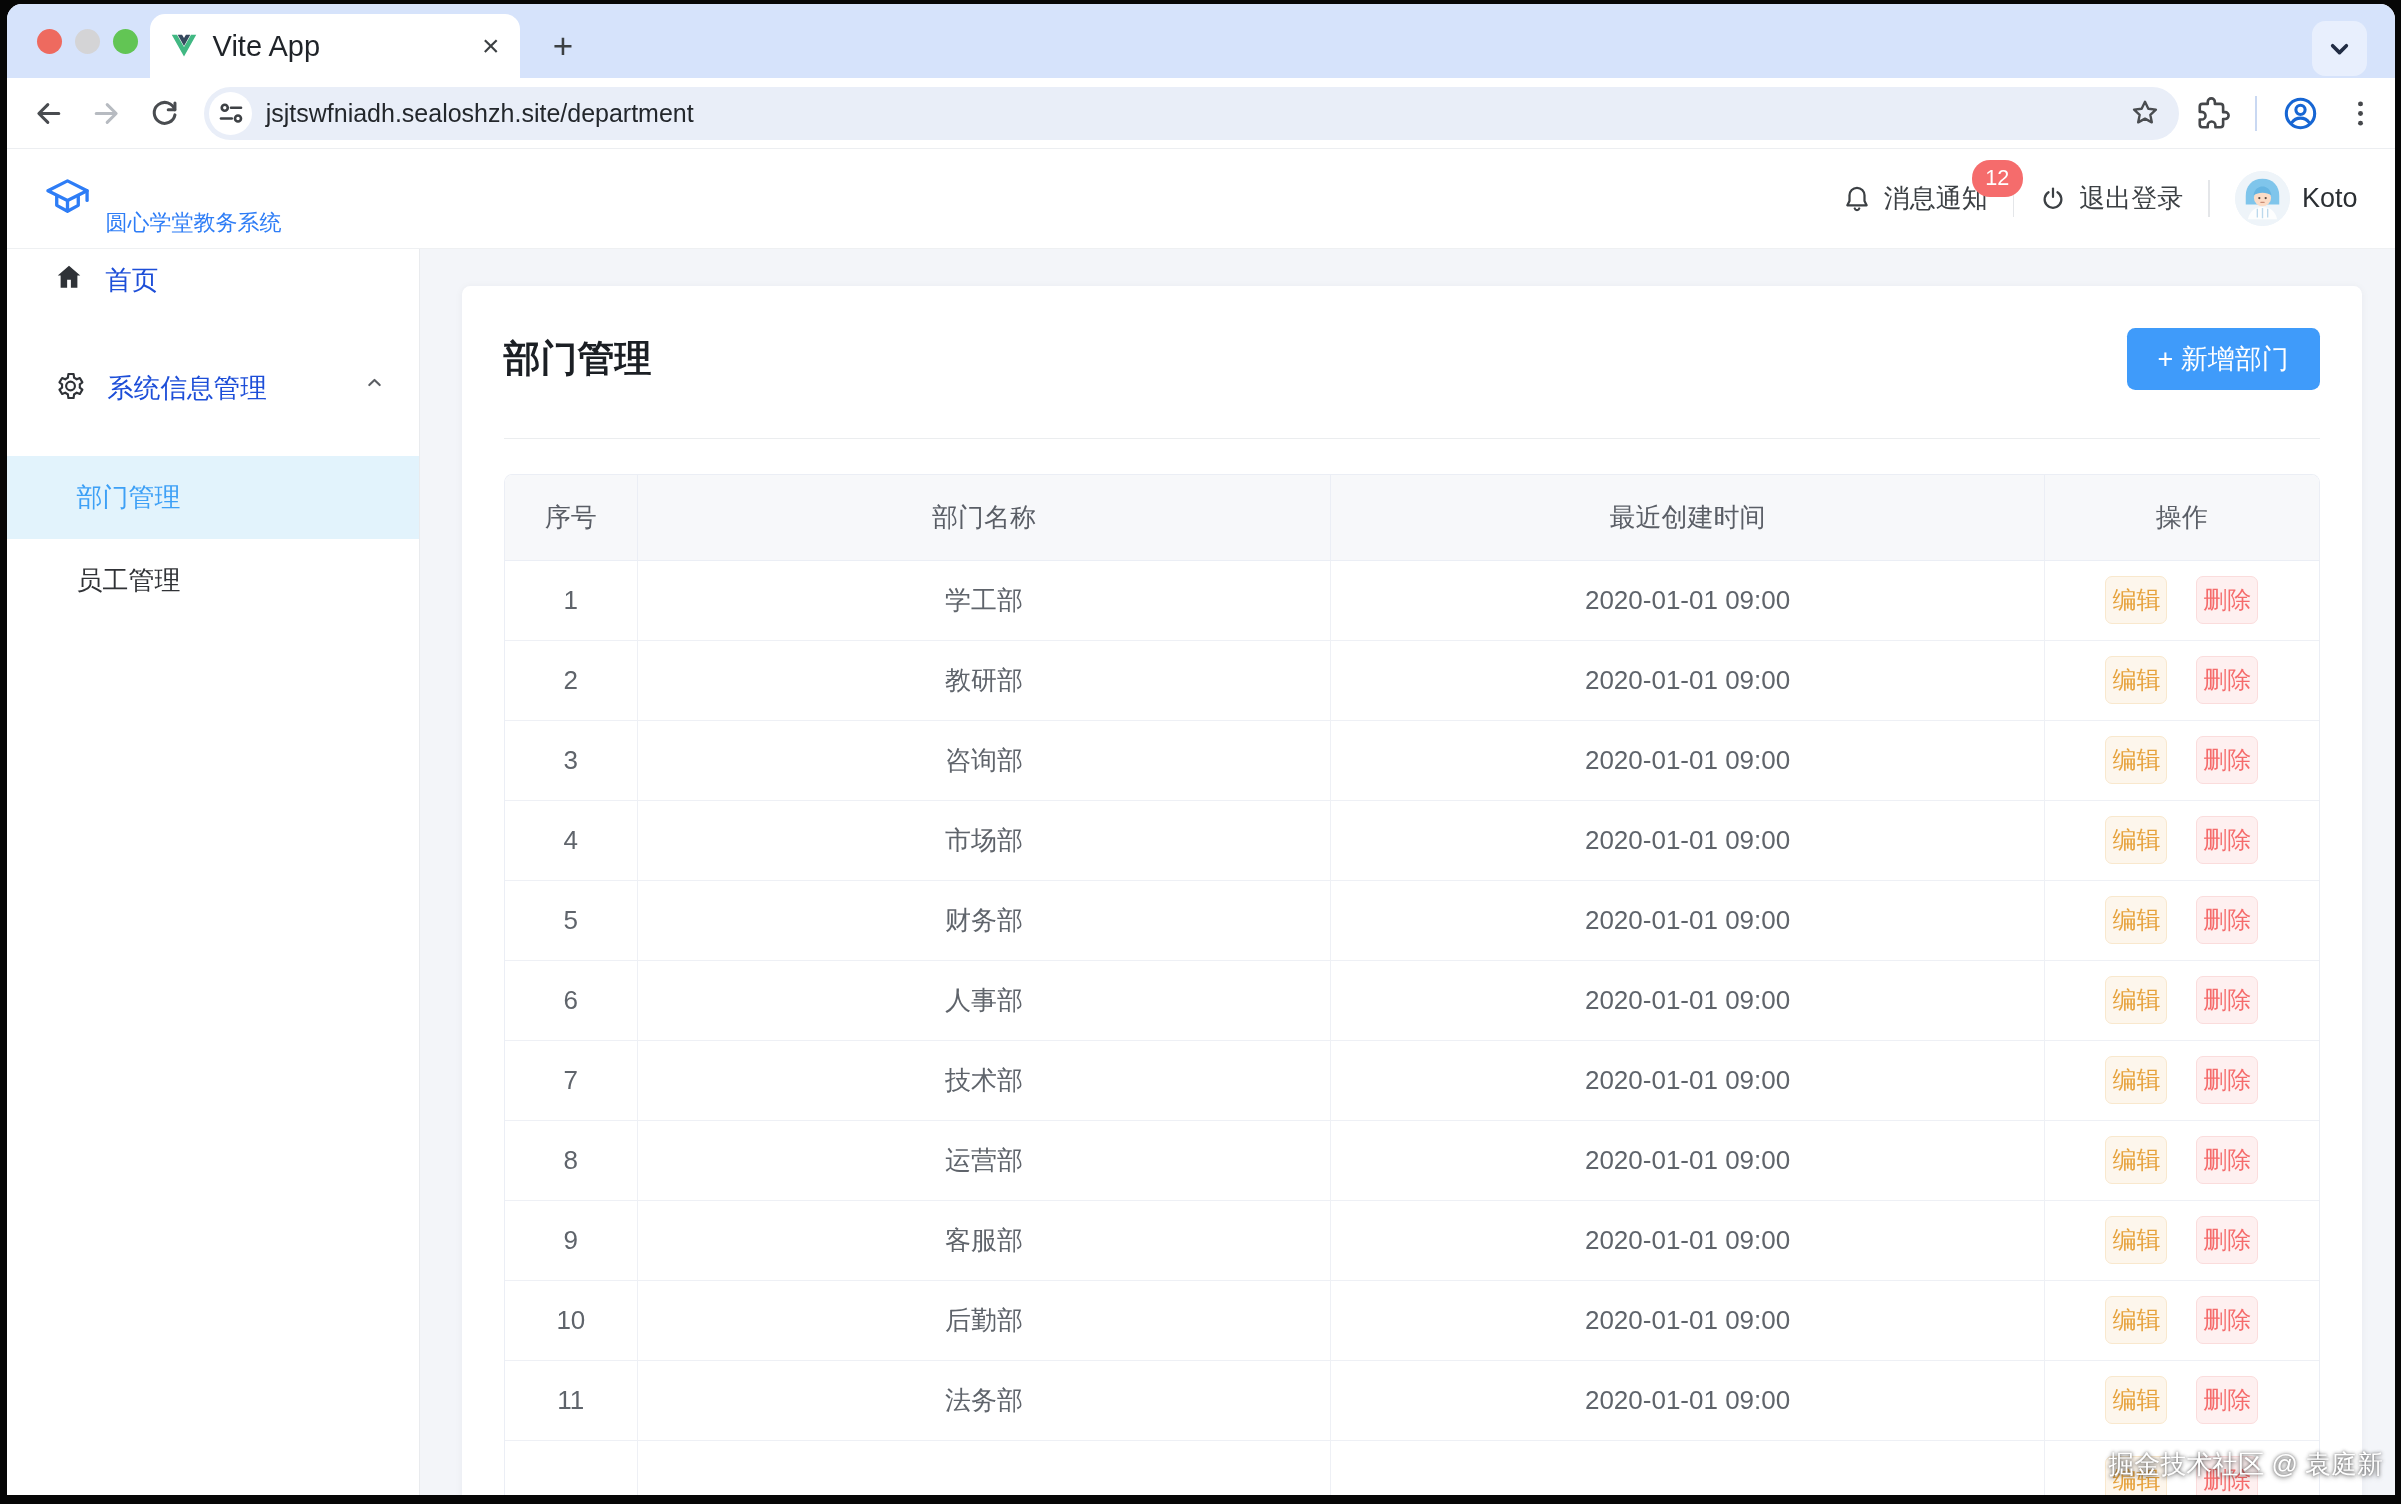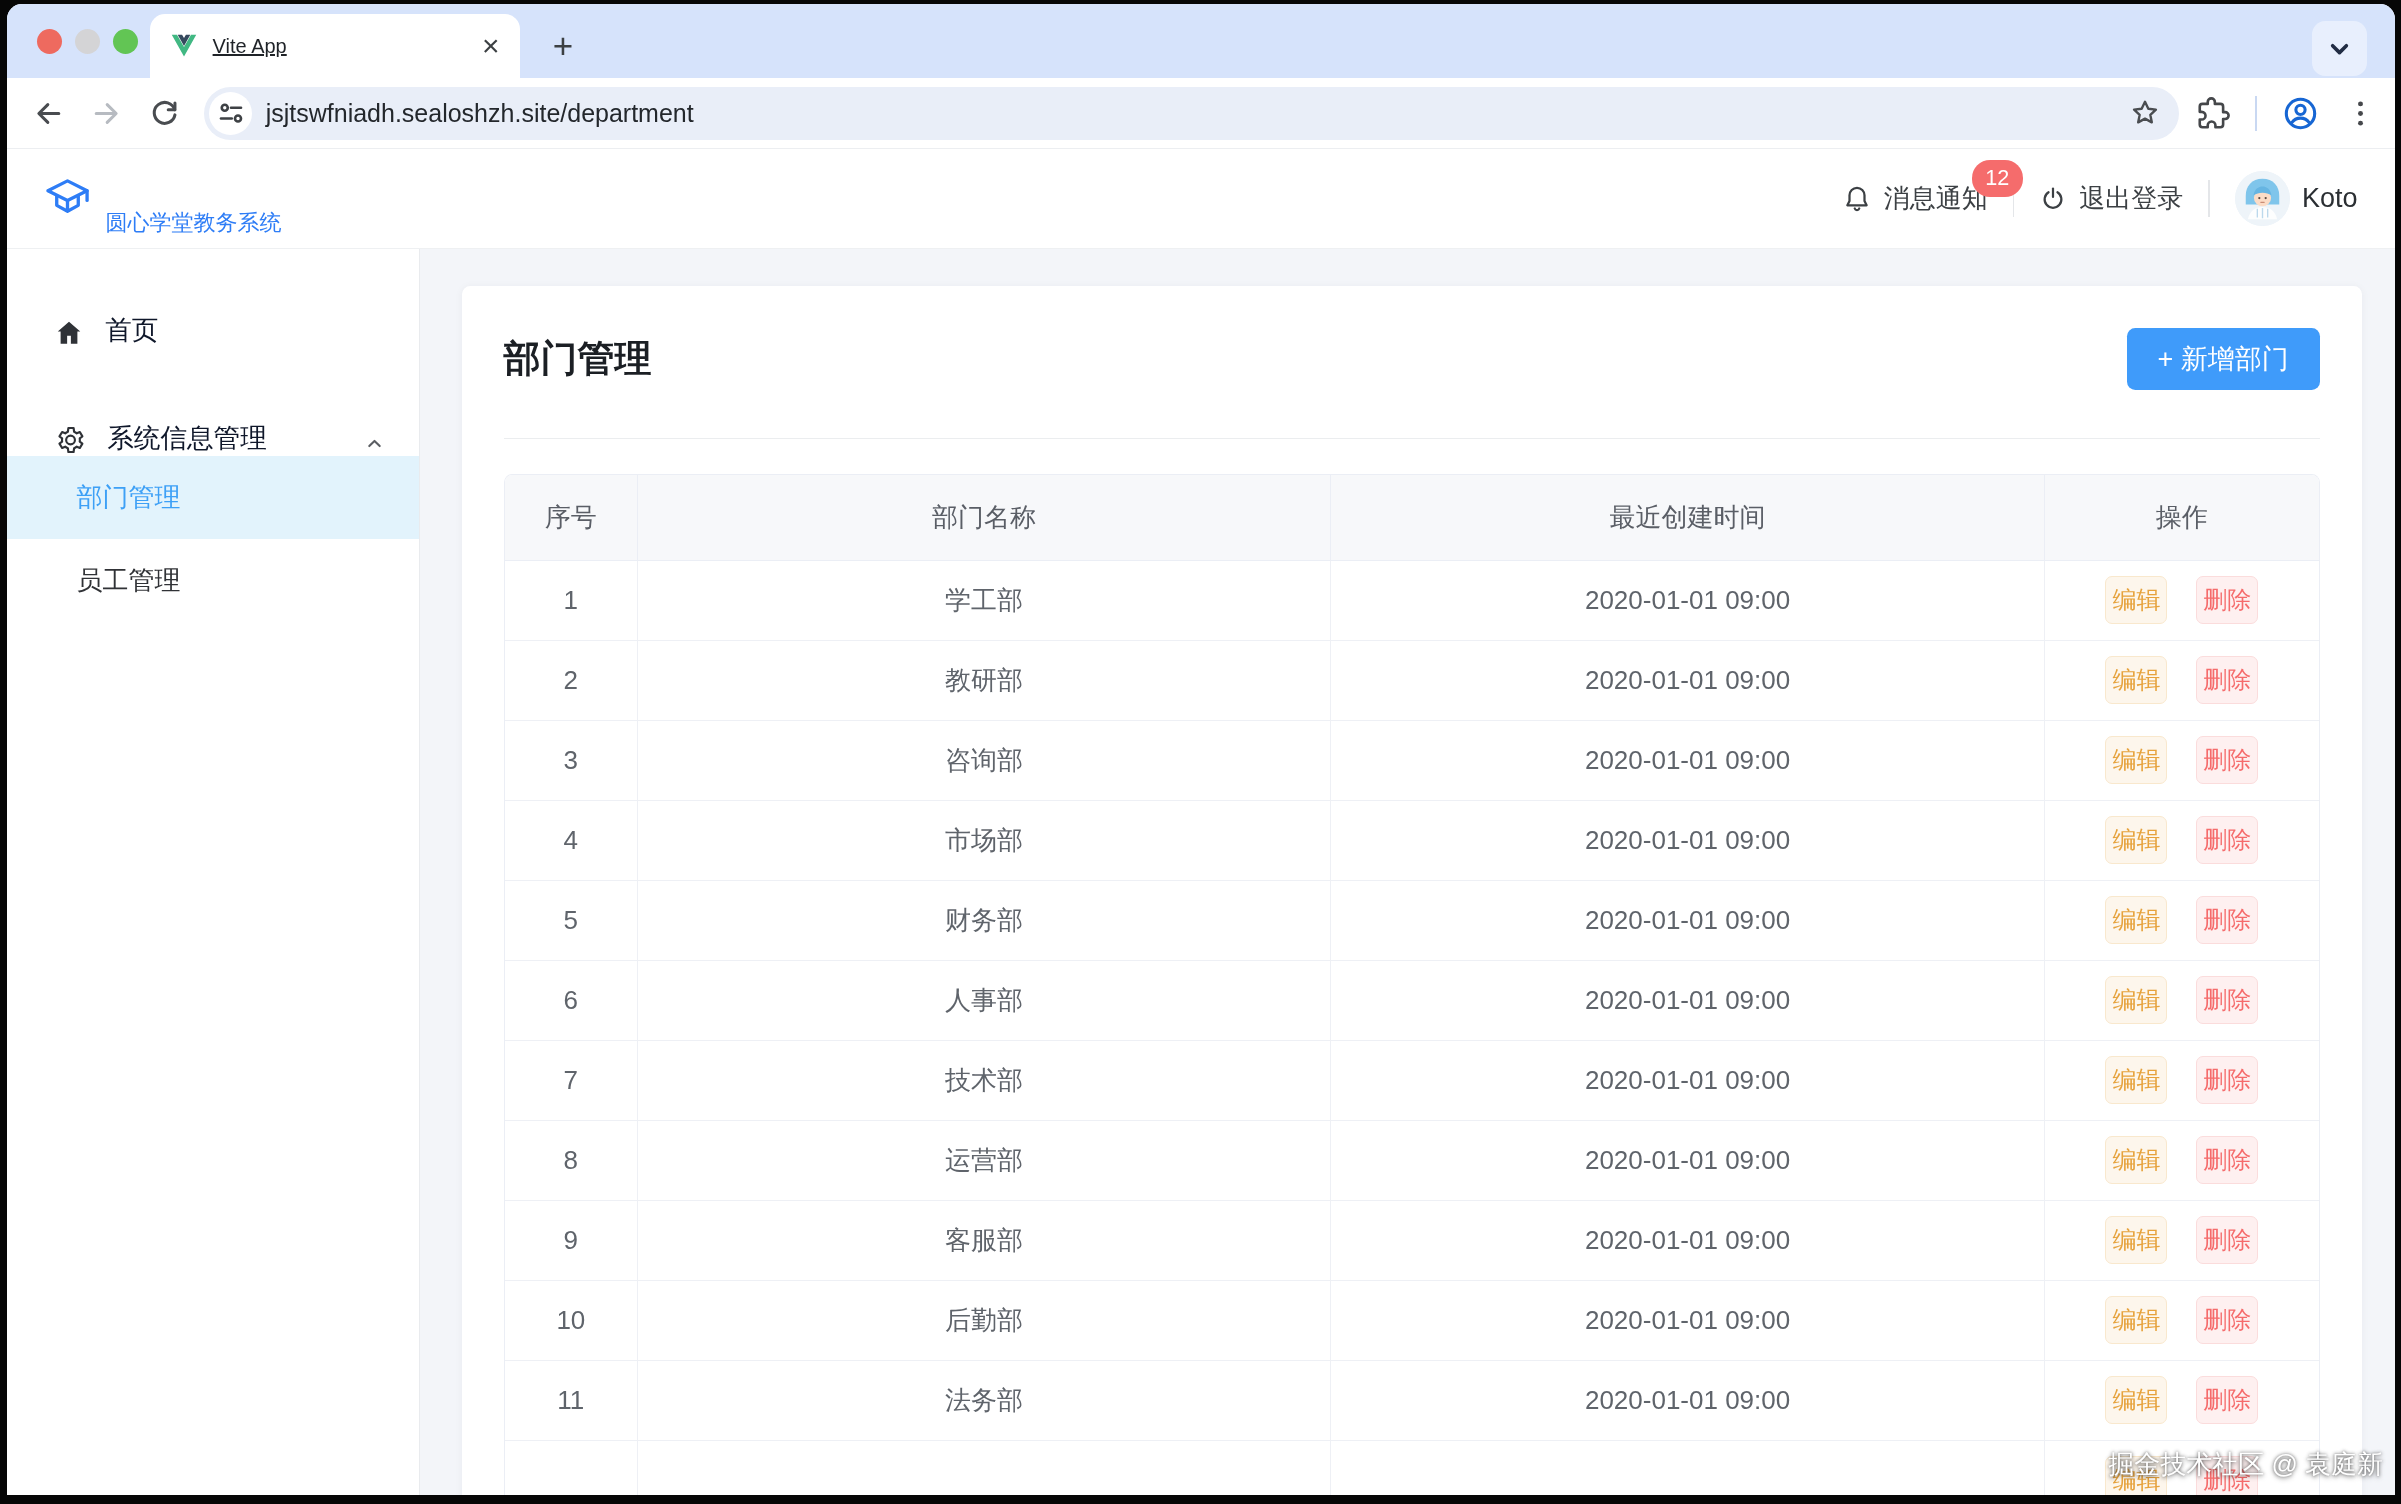"Vite App" .tab-title { font-size: 20px -> 29px; text-decoration: underline -> none }
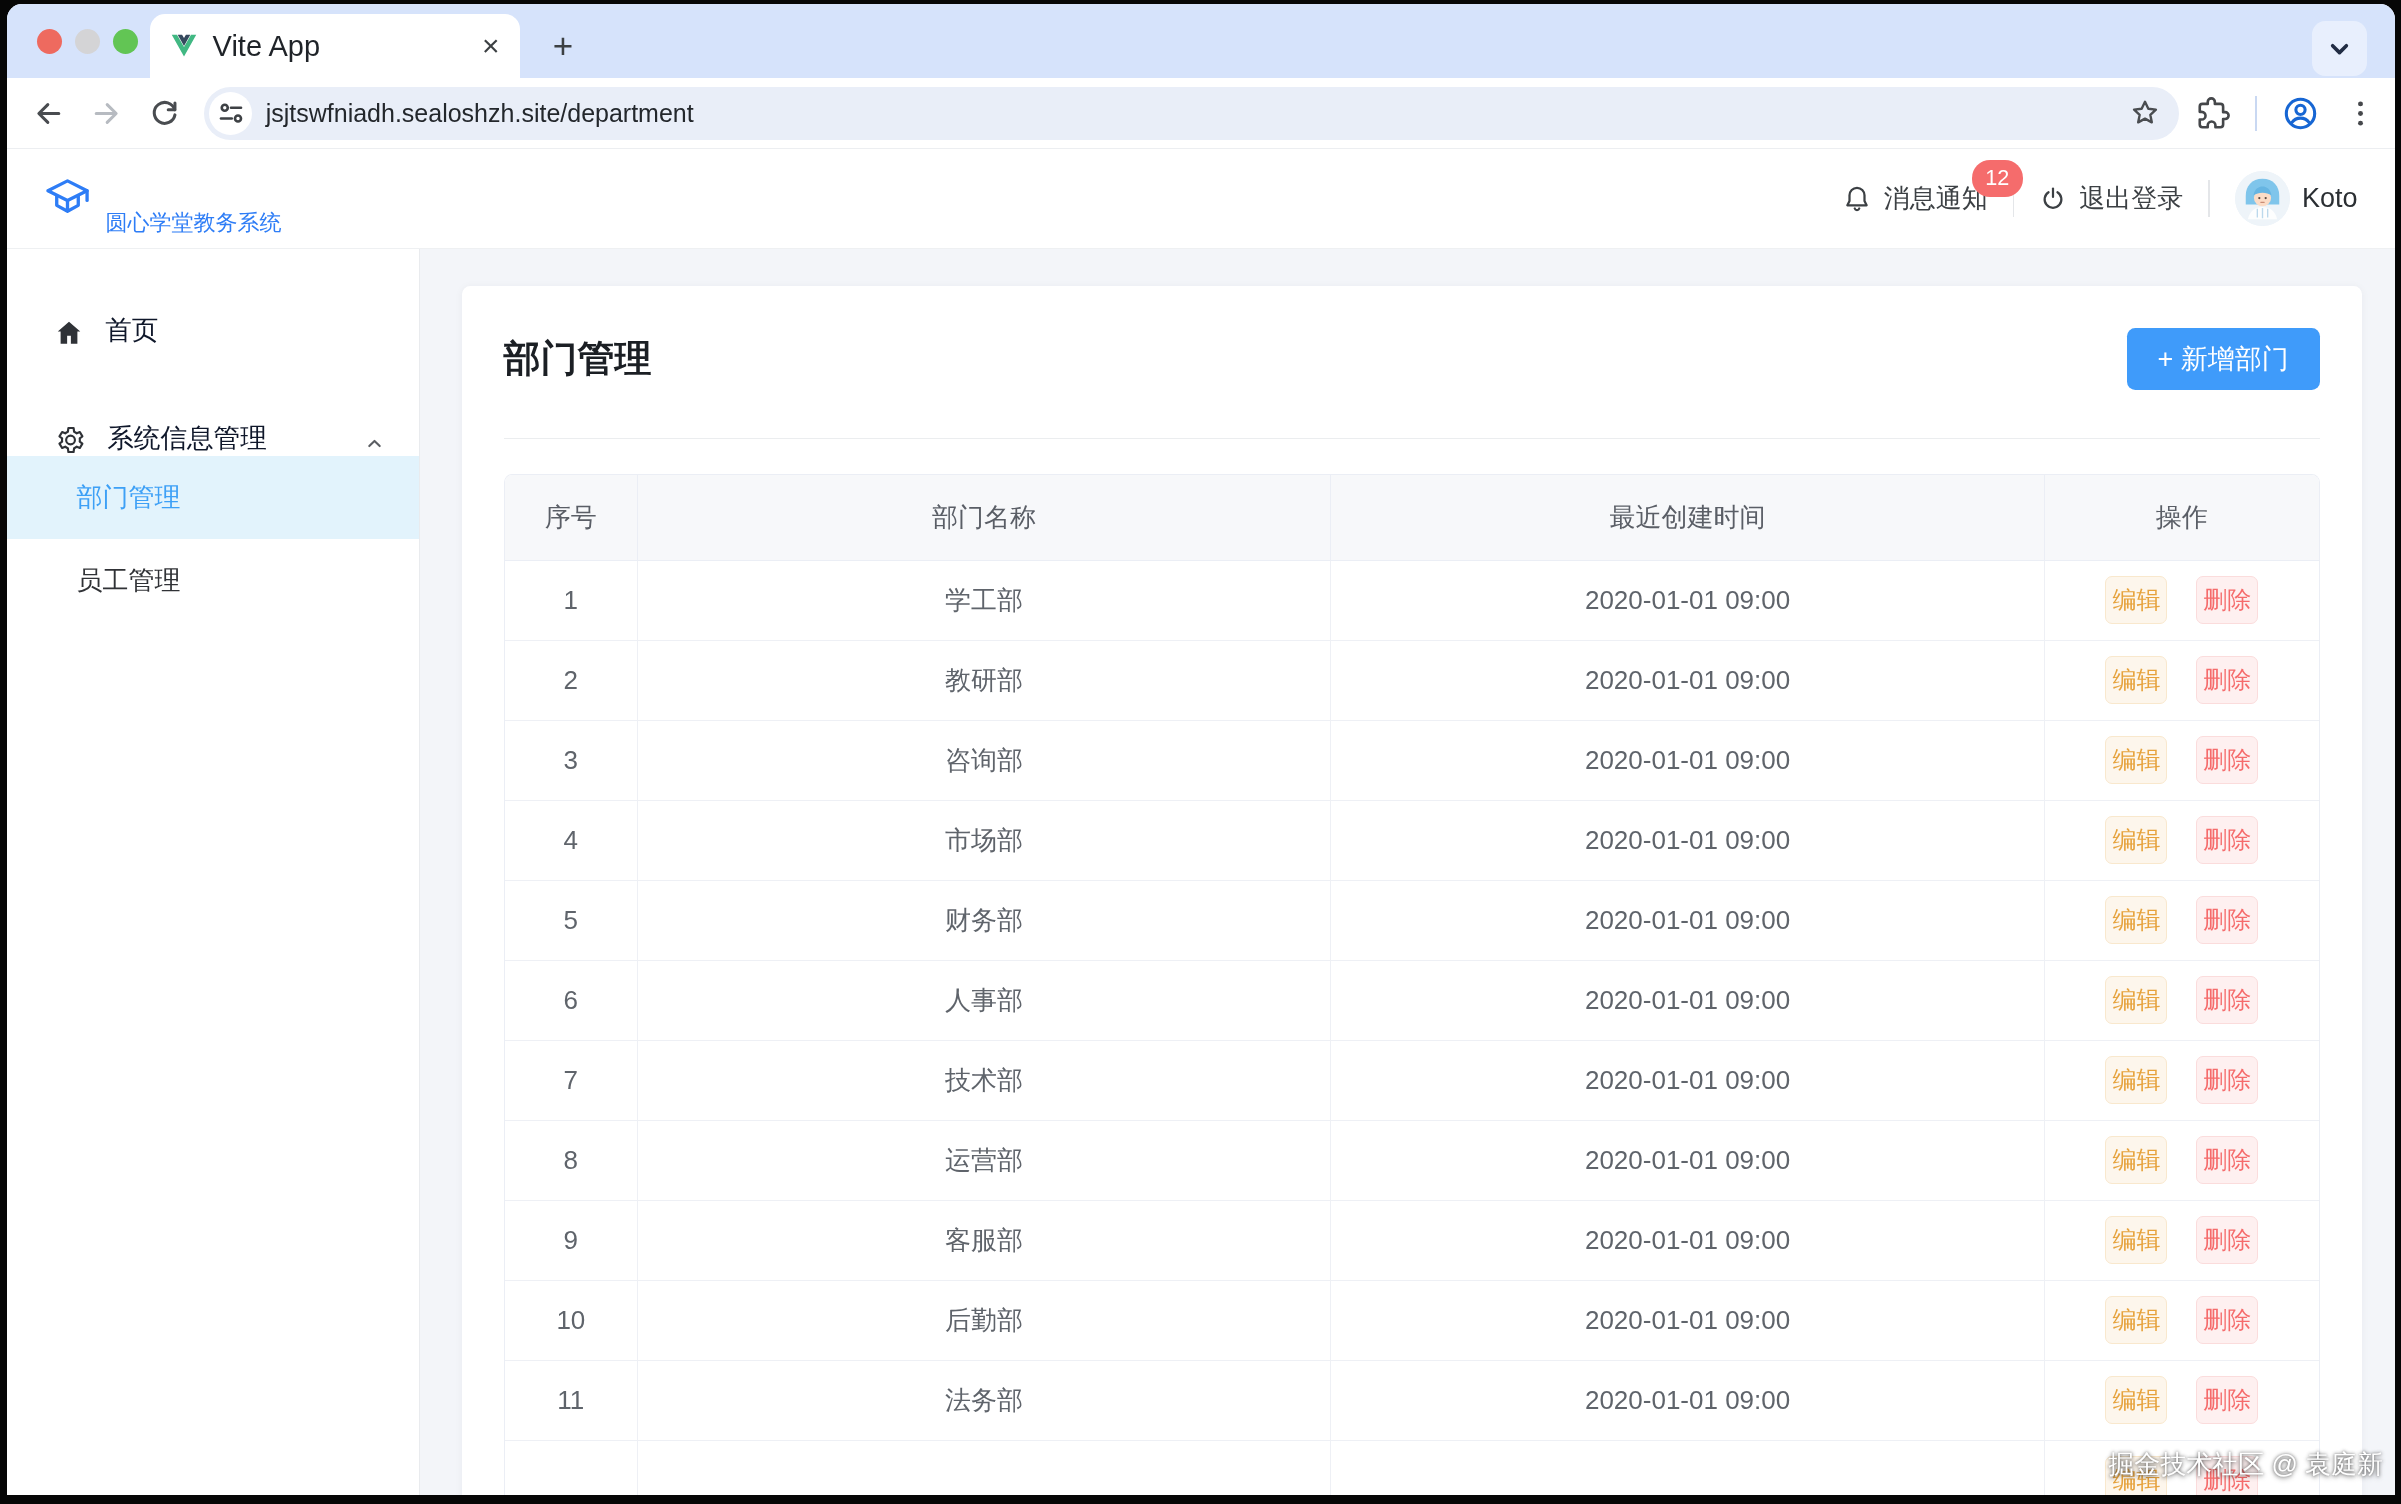"首页" .menu-item { align-items: flex-end -> flex-start; color: #0f172a -> #1d4ed8 }
